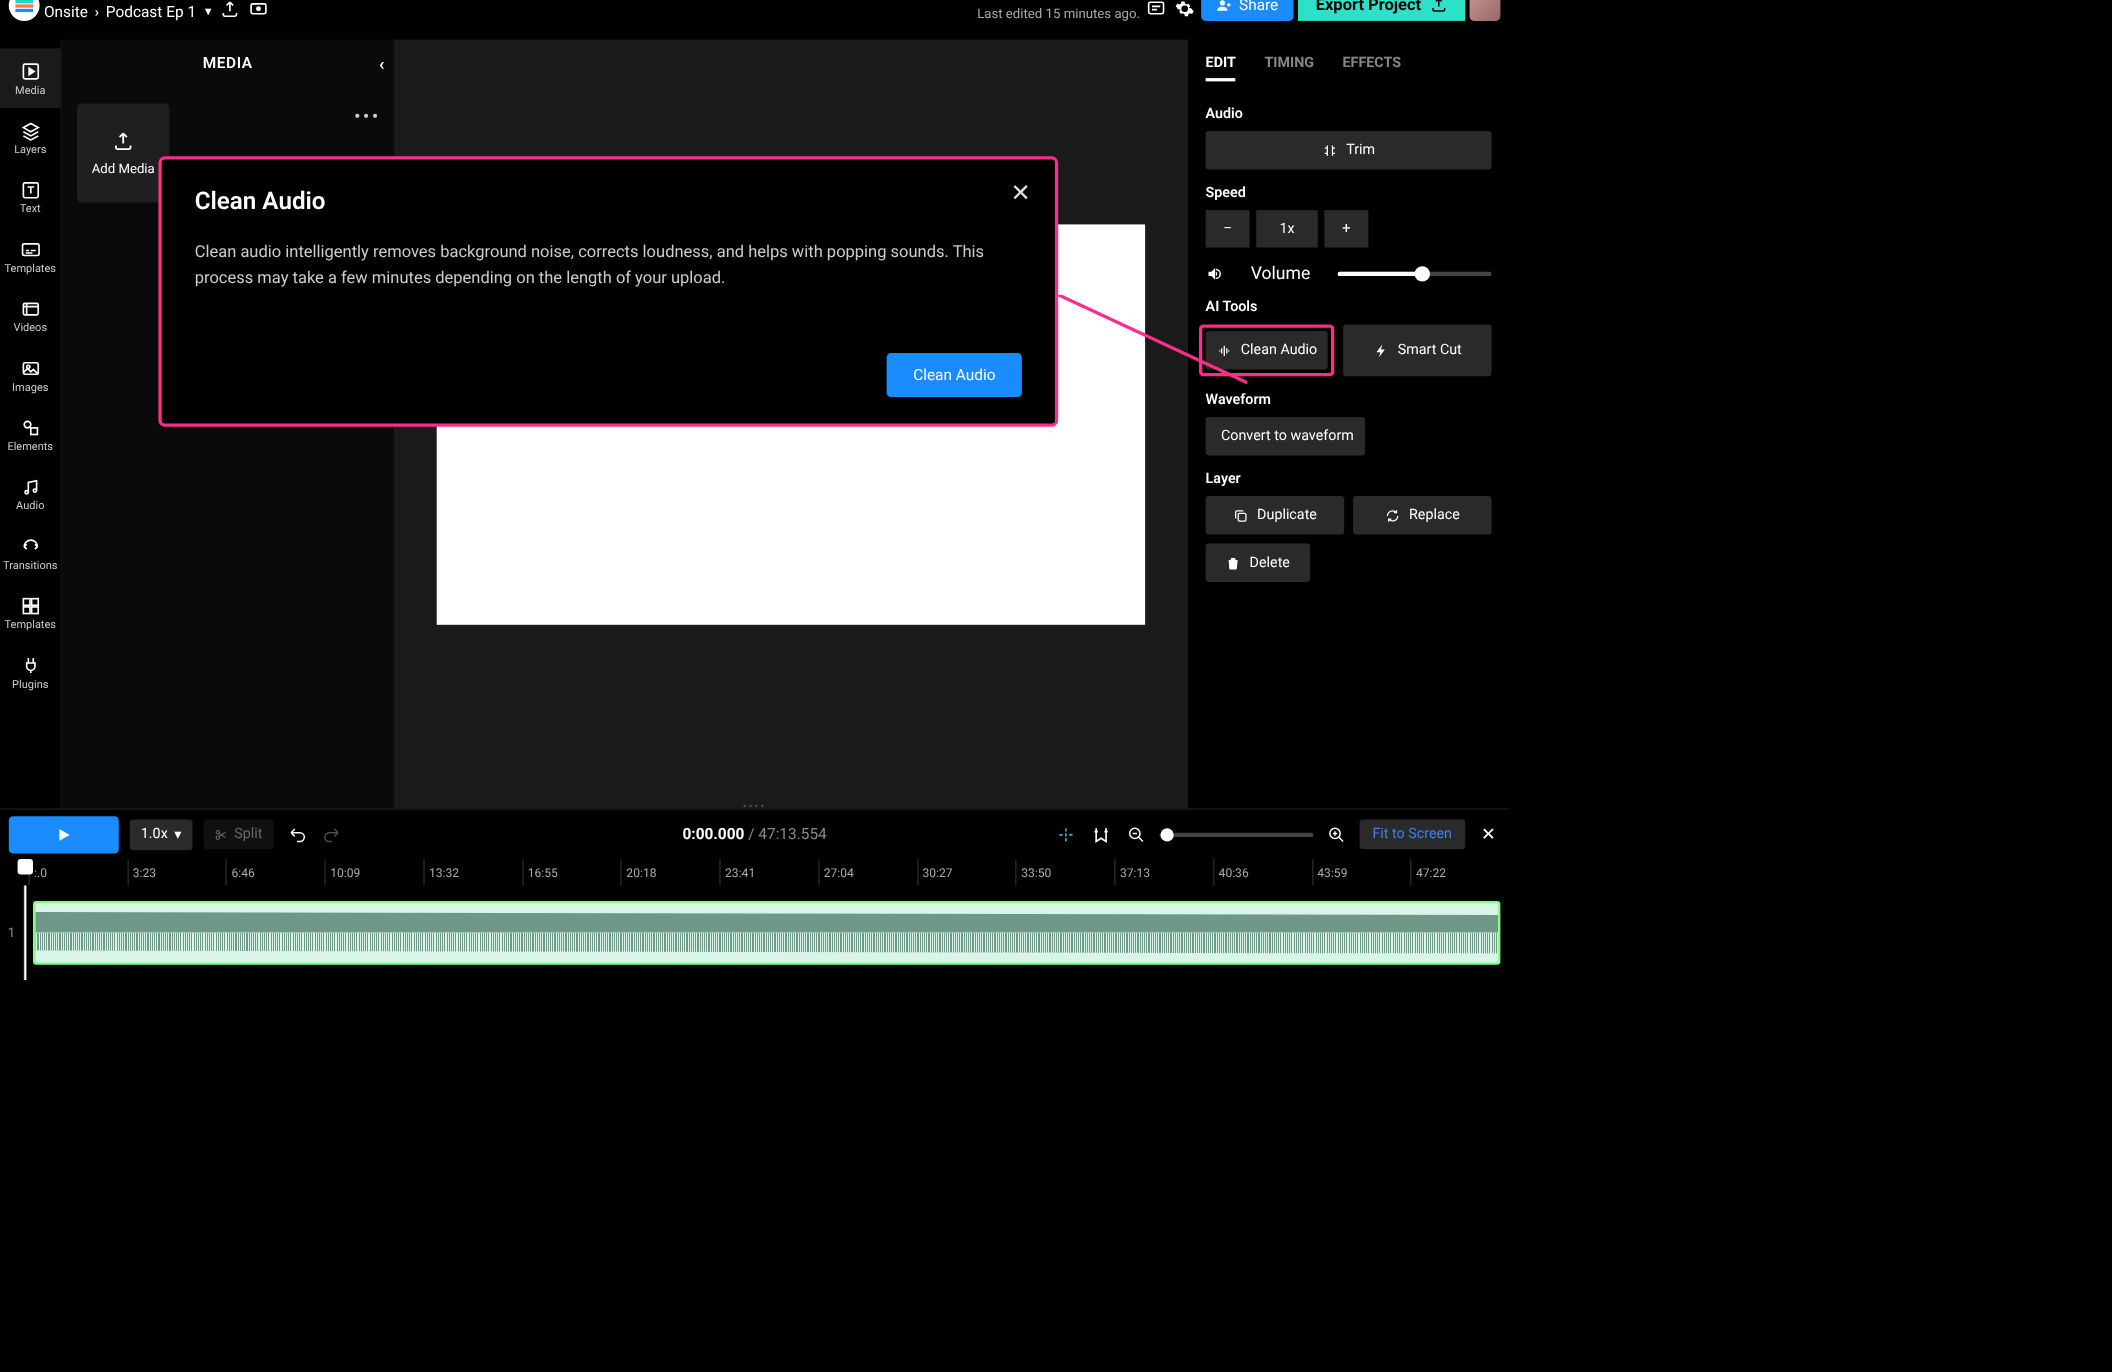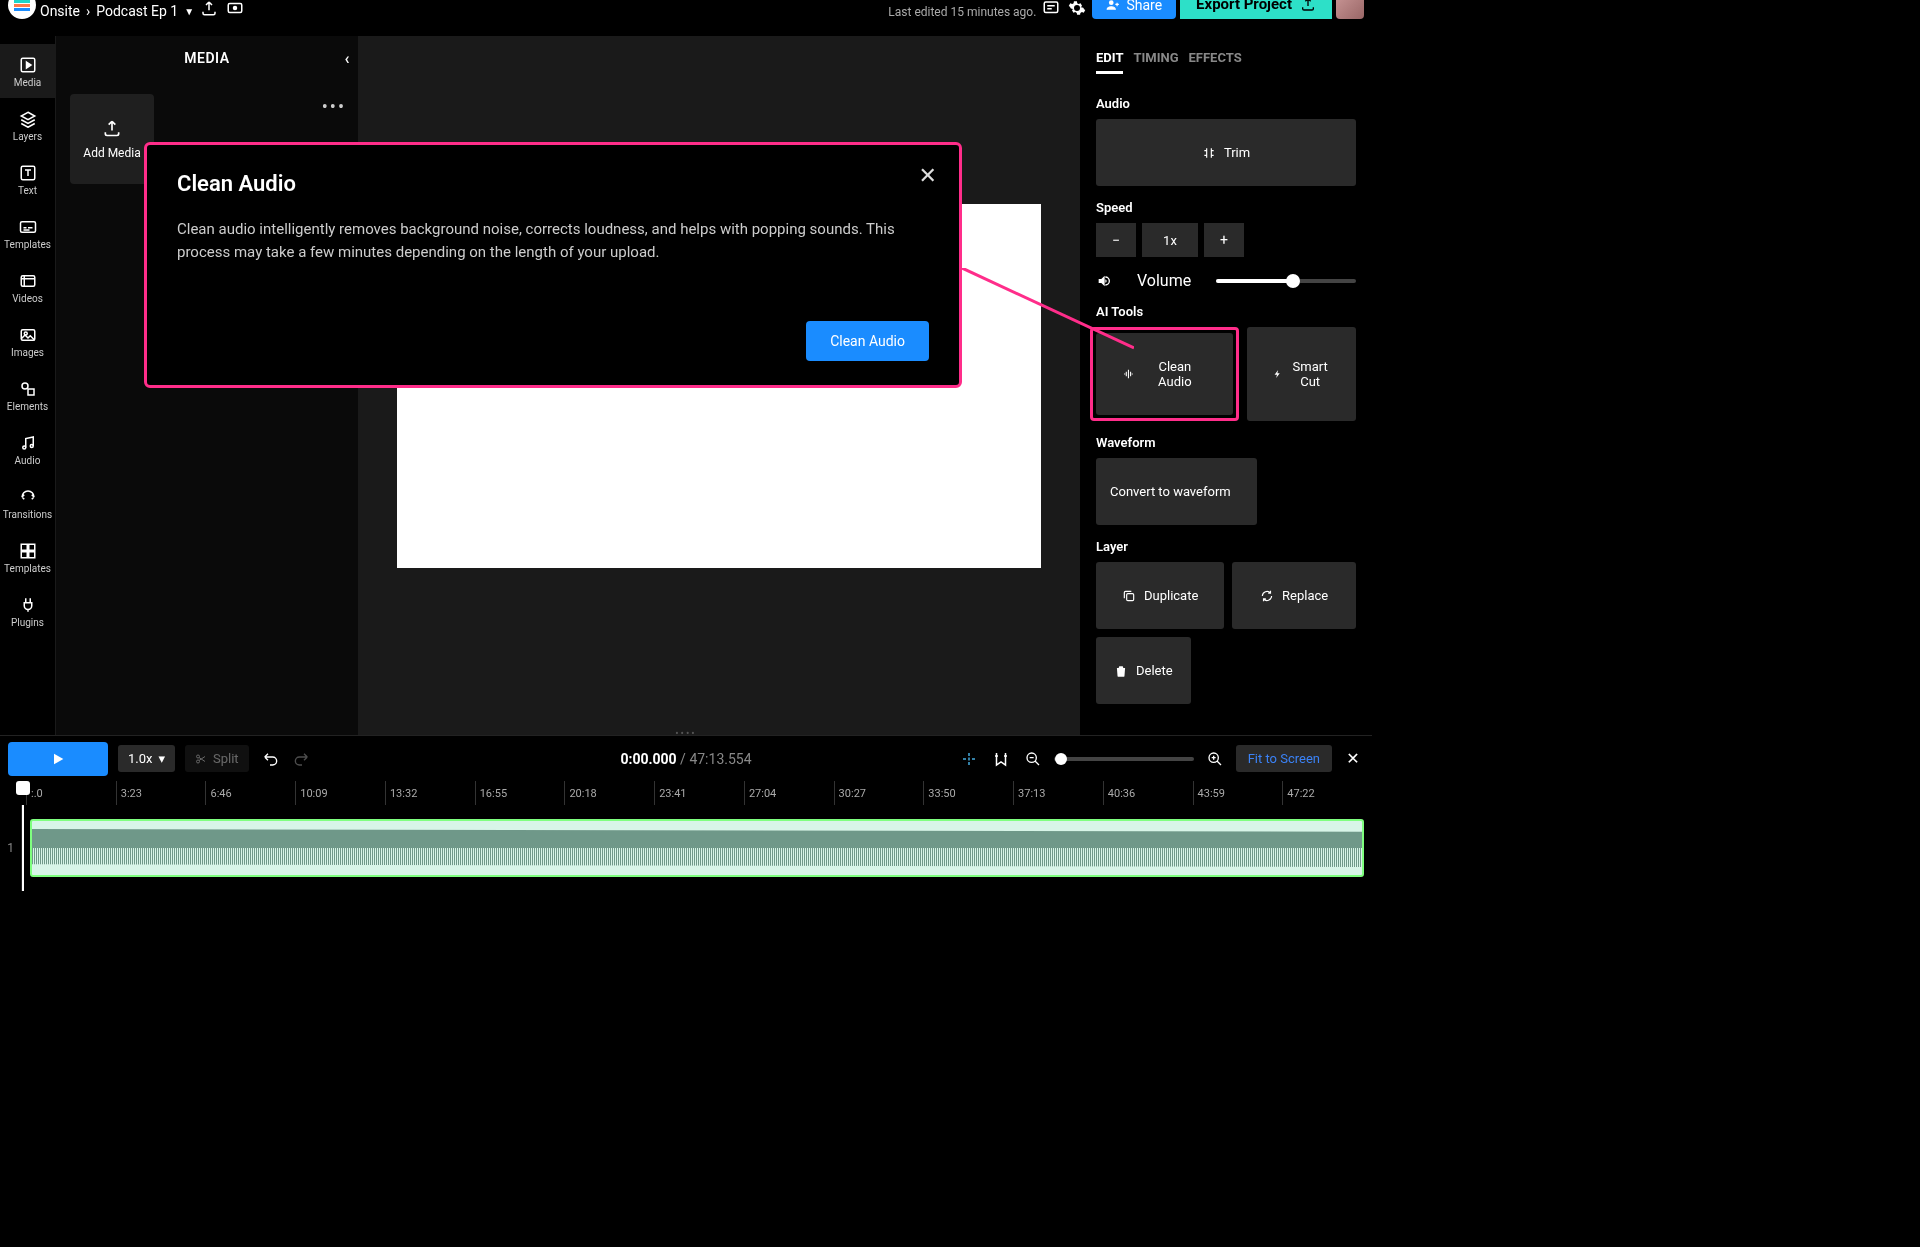"EDIT" .right-tabs { gap: 10px -> 26px }
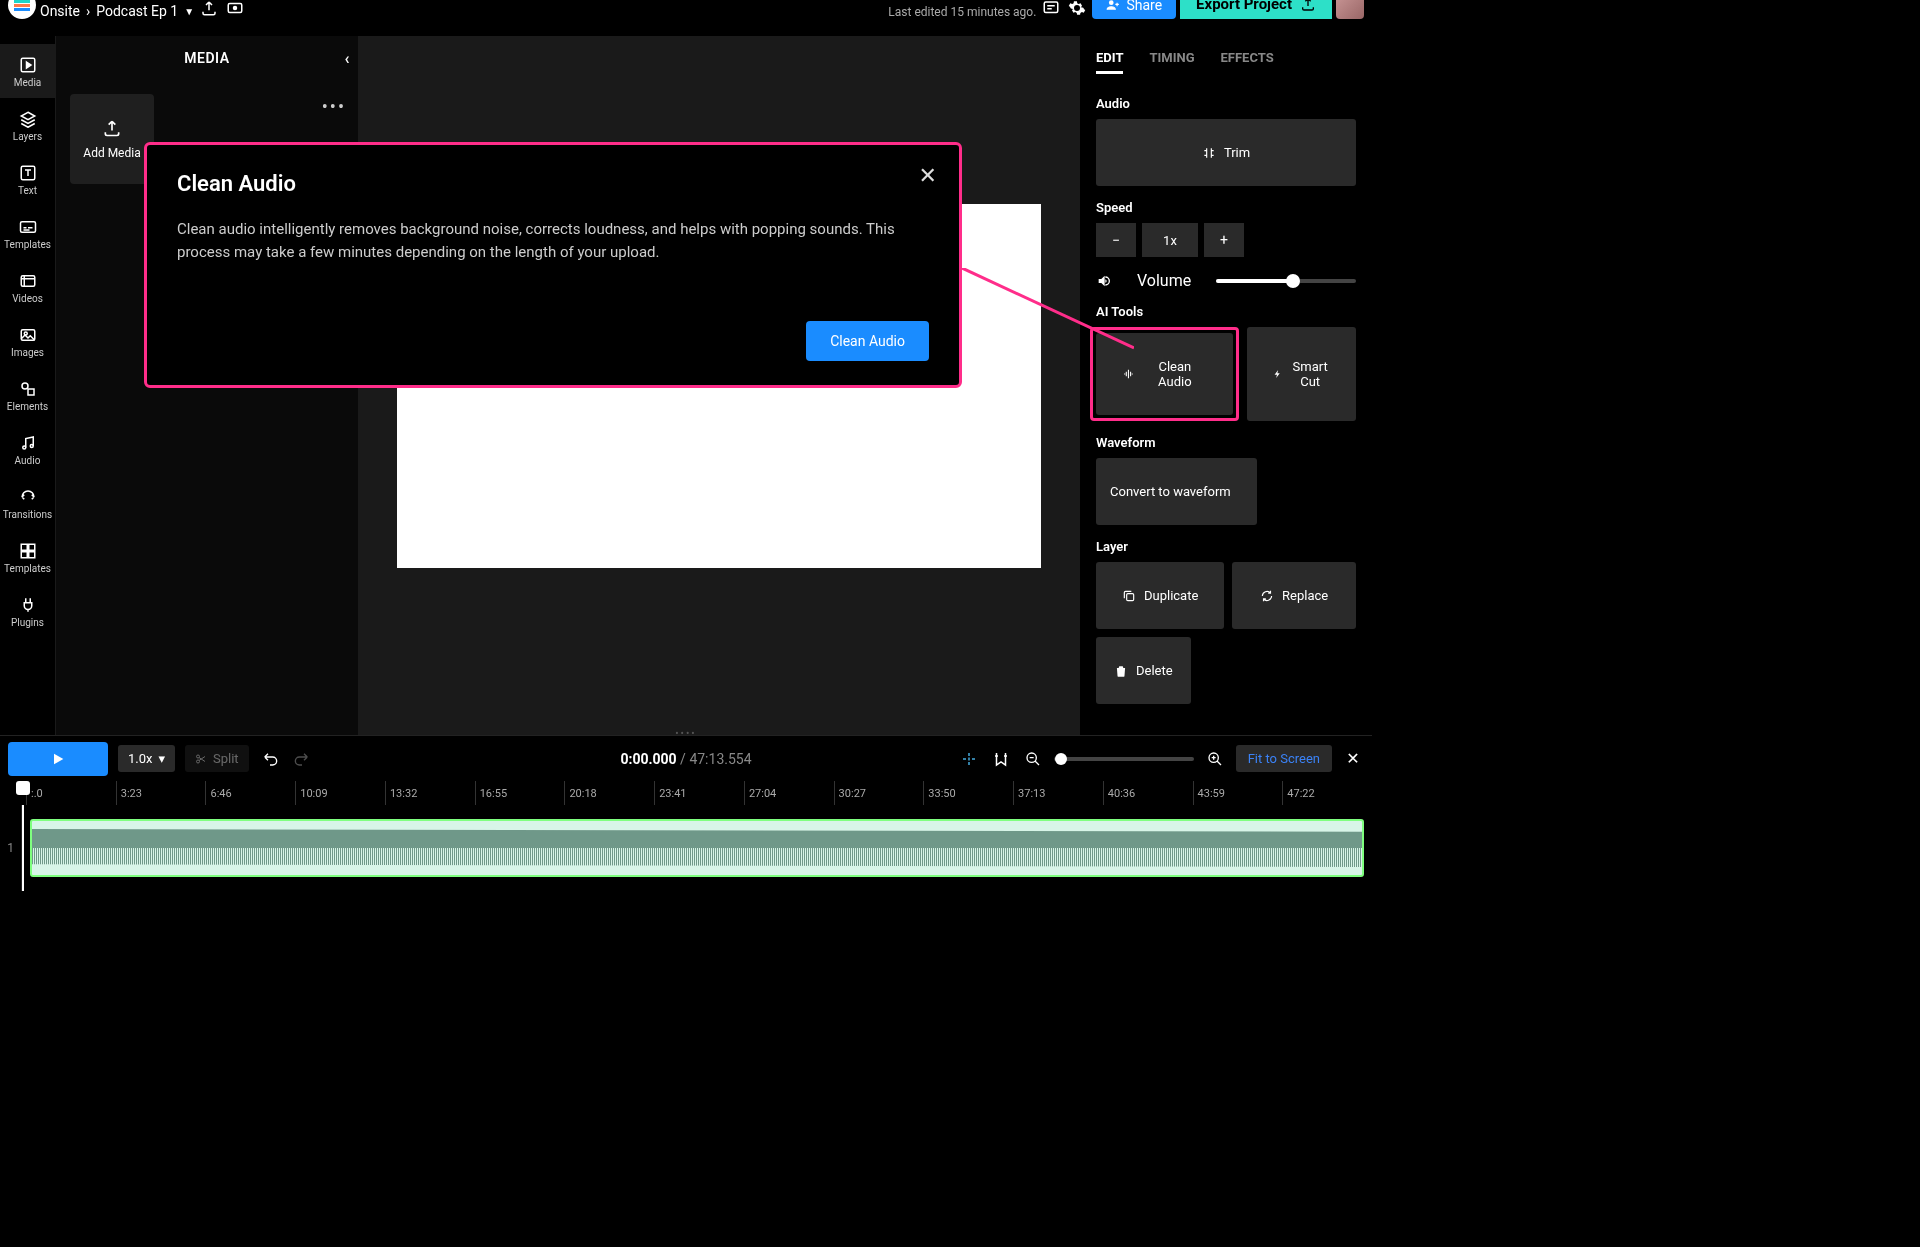"Trim" .panel-btn { padding: 26px -> 10px }
